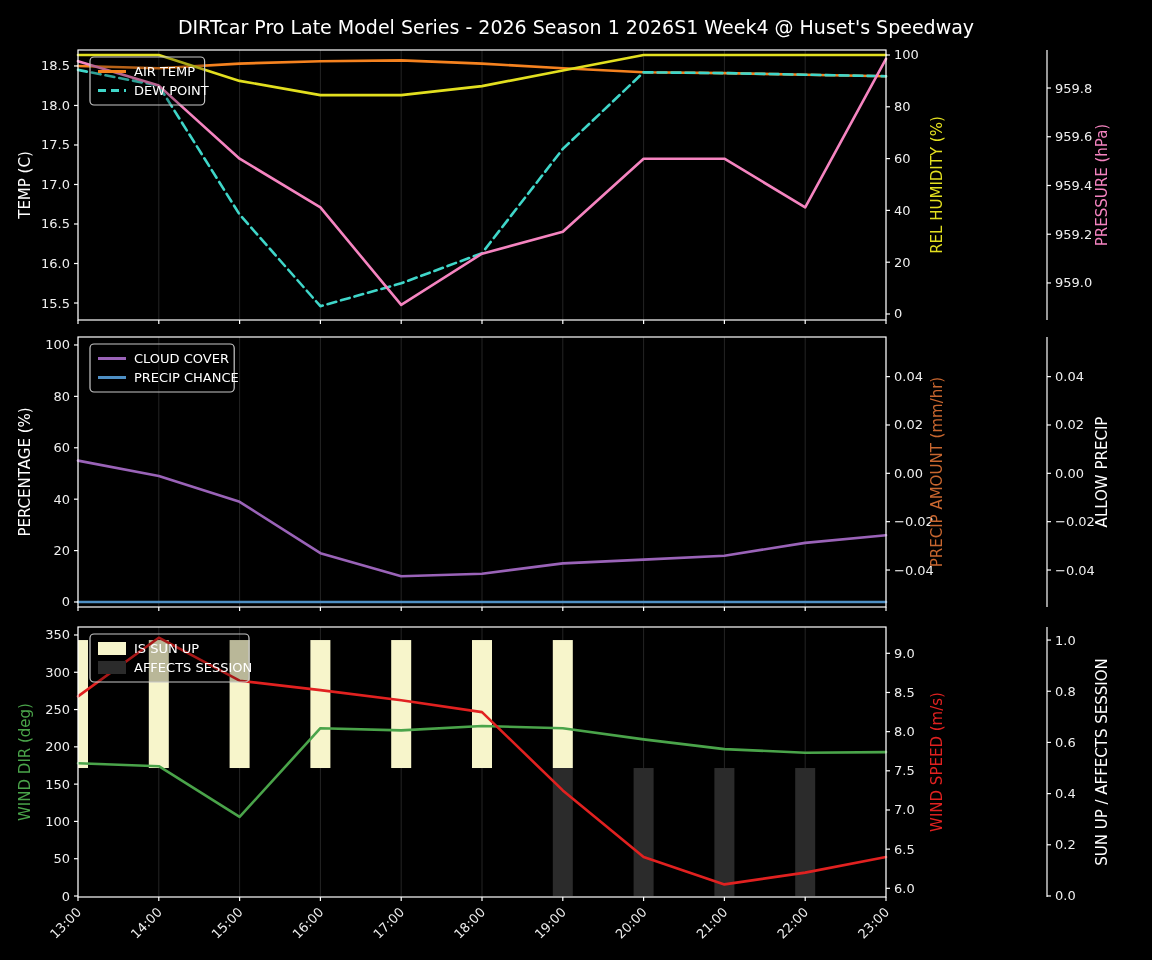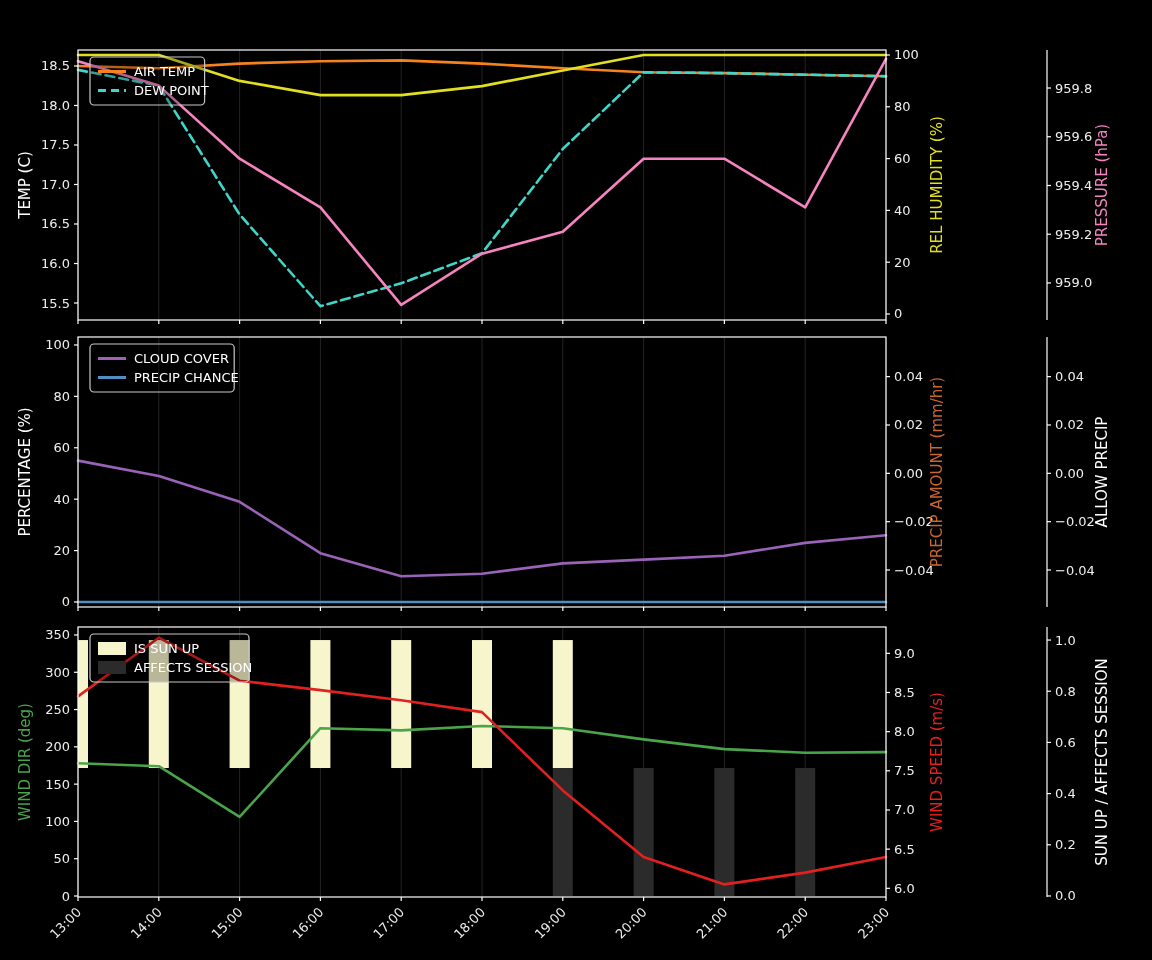"DIRTcar Pro Late Model Series" div { html: none -> <div>DIRTcar Pro Late Model Series - 2026 Season 1 2026S1 Week4 @ Huset's Speedway</div> }
